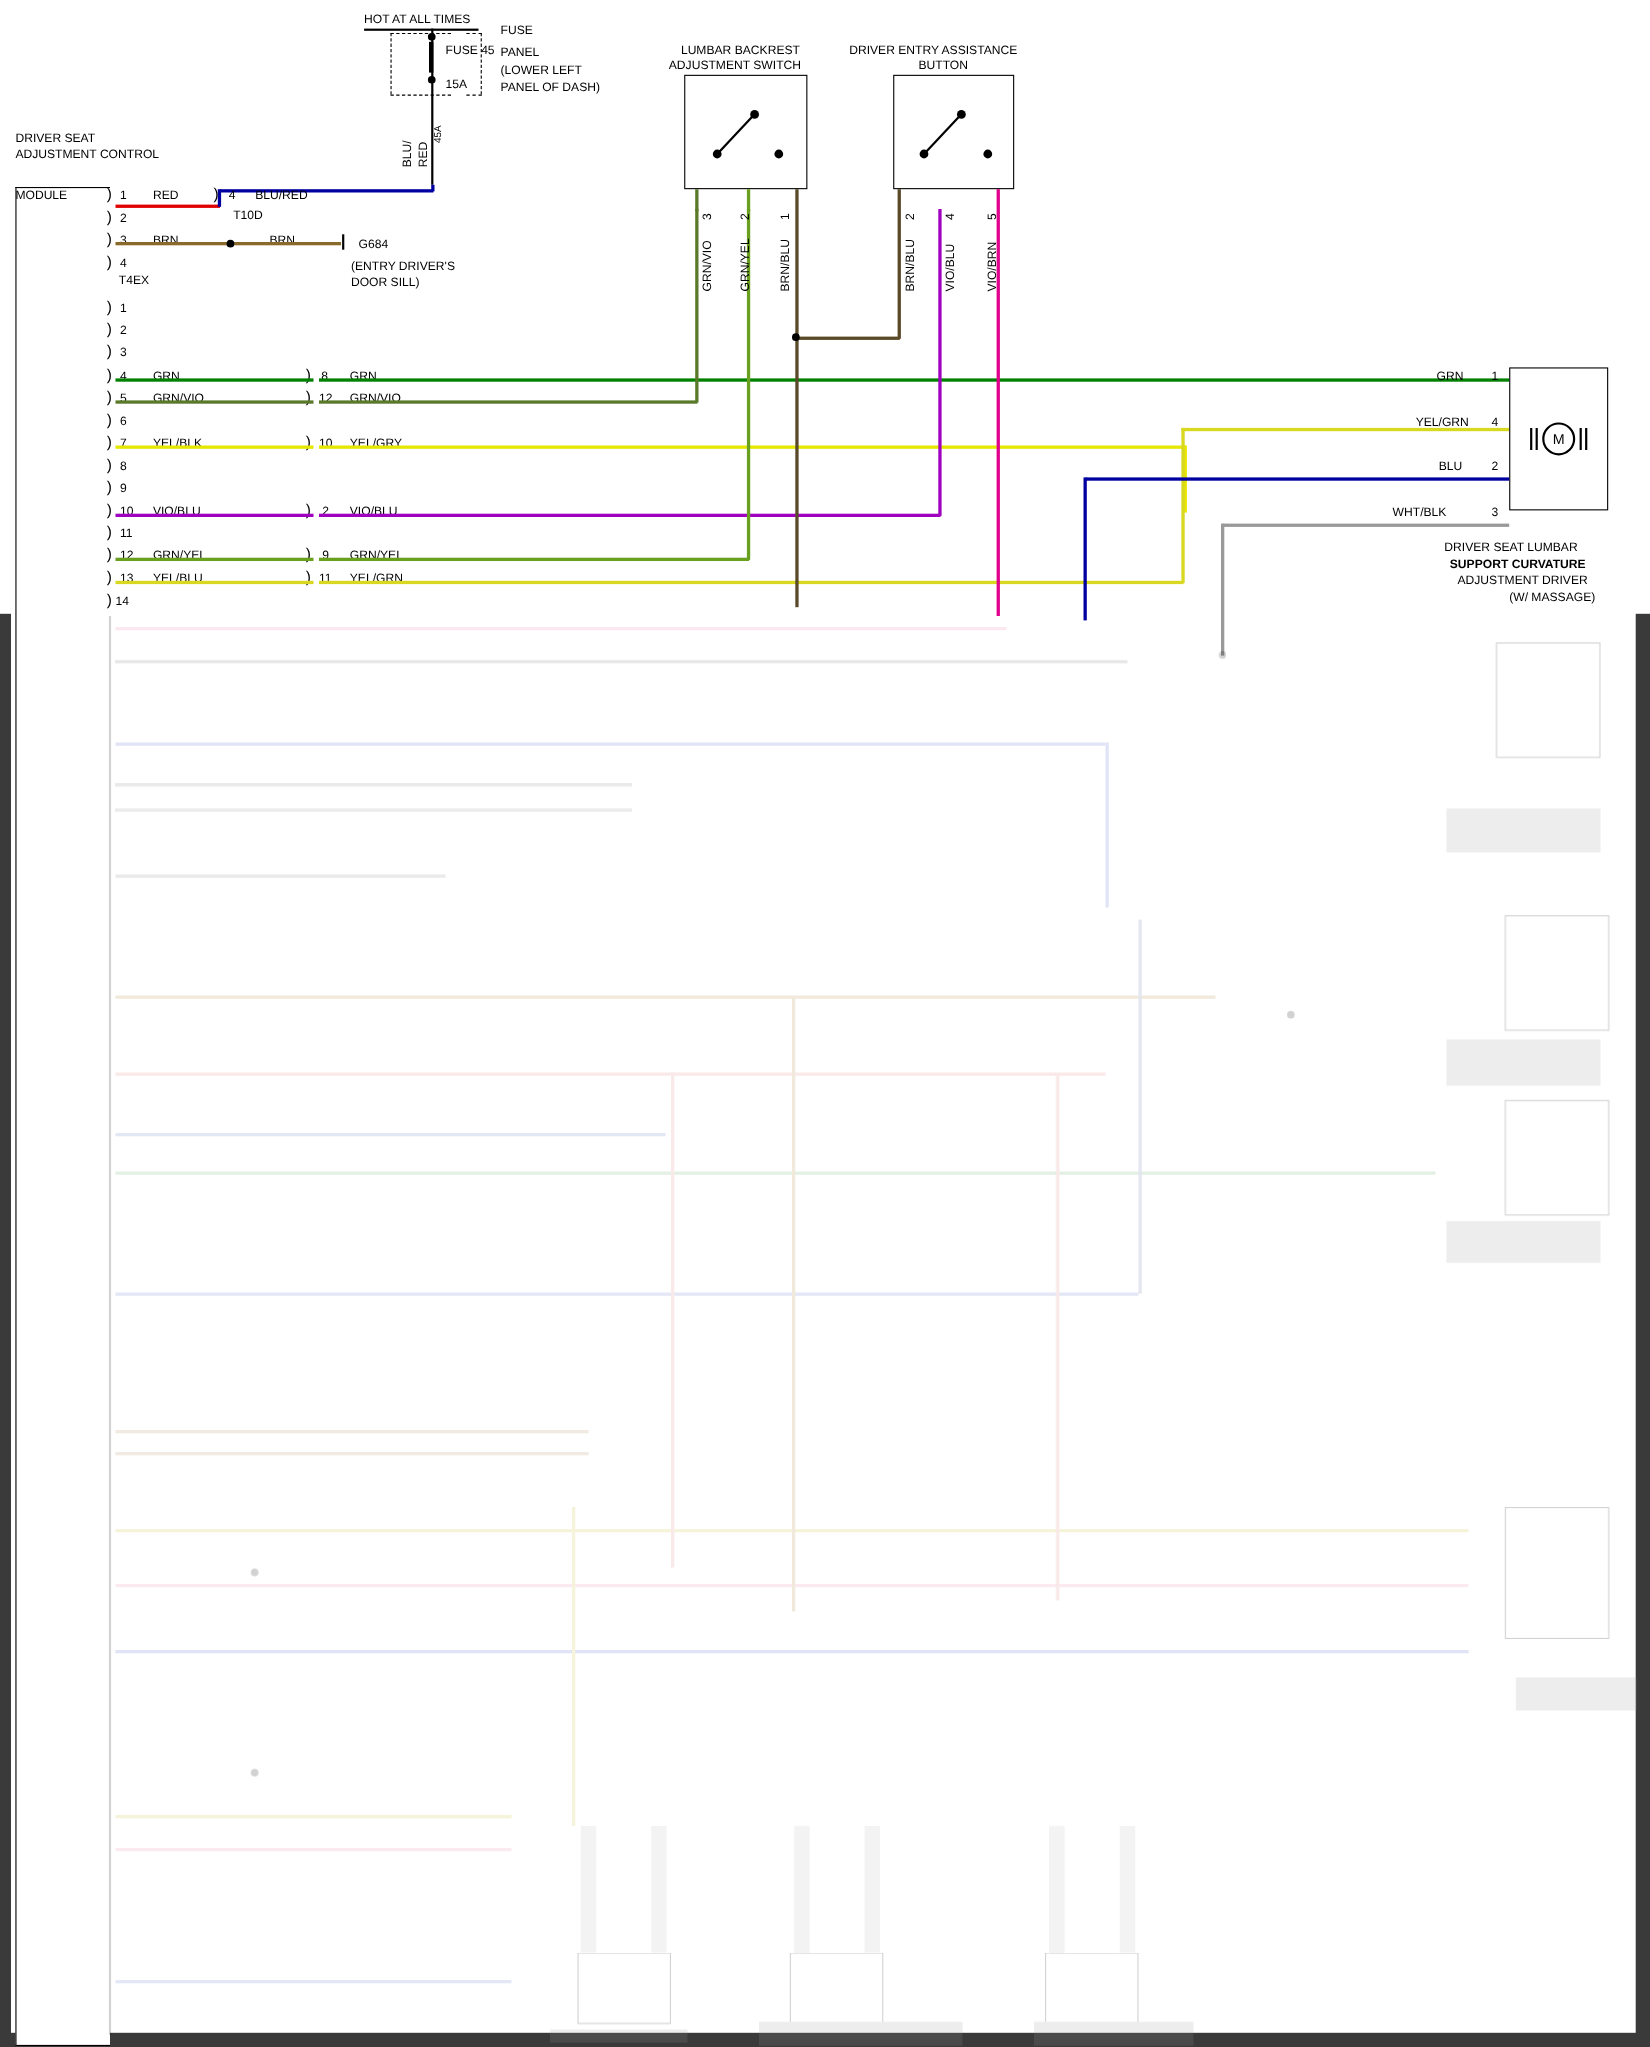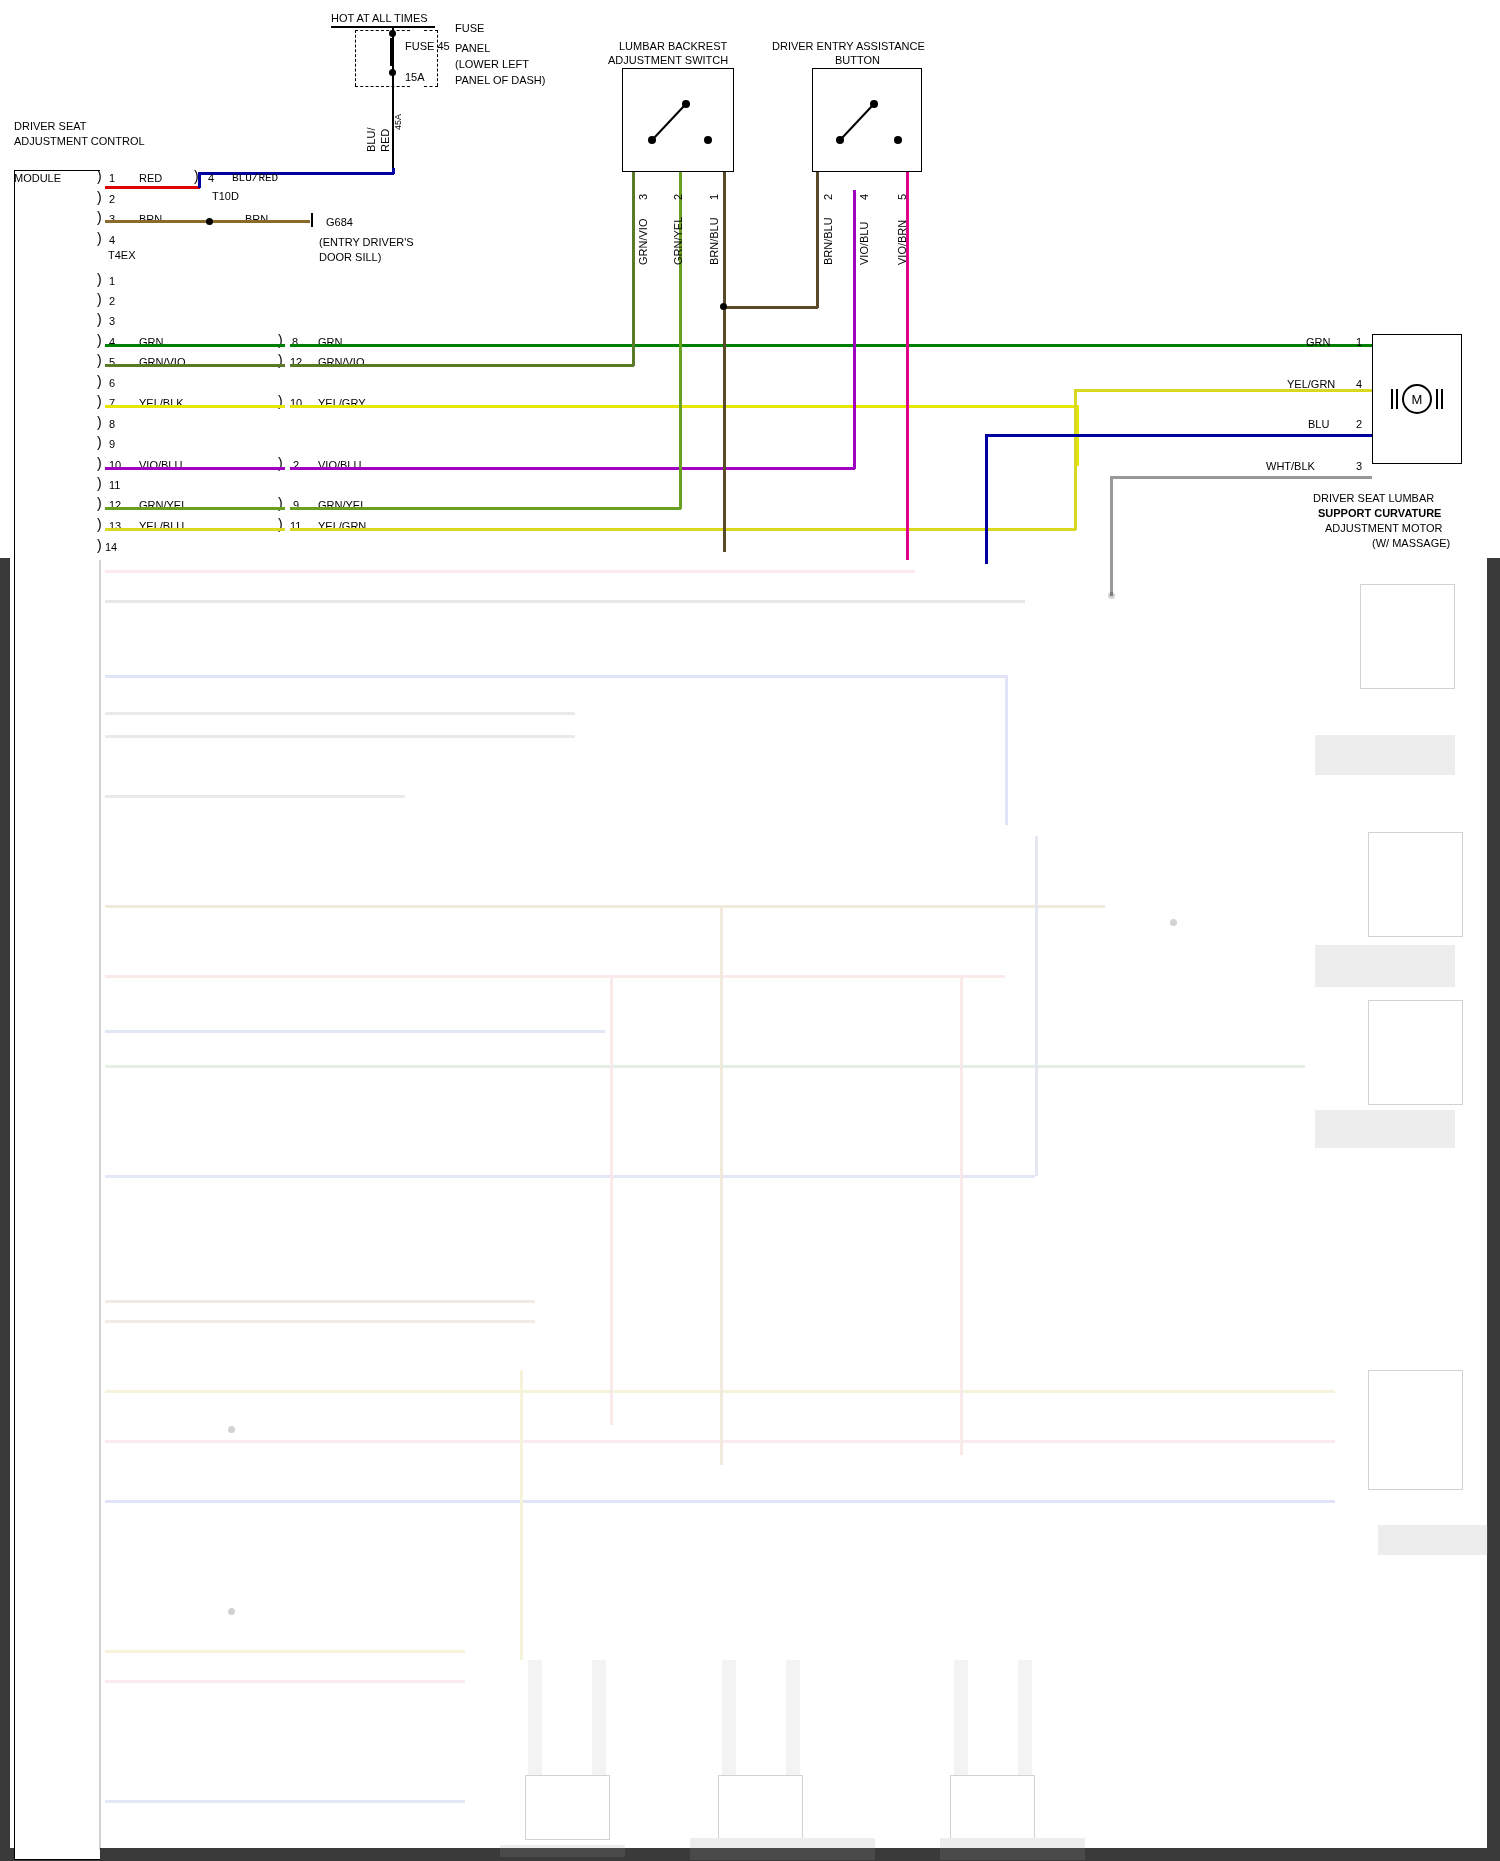"BLU/RED" div.txt { font-family: Liberation Mono, monospace -> none }
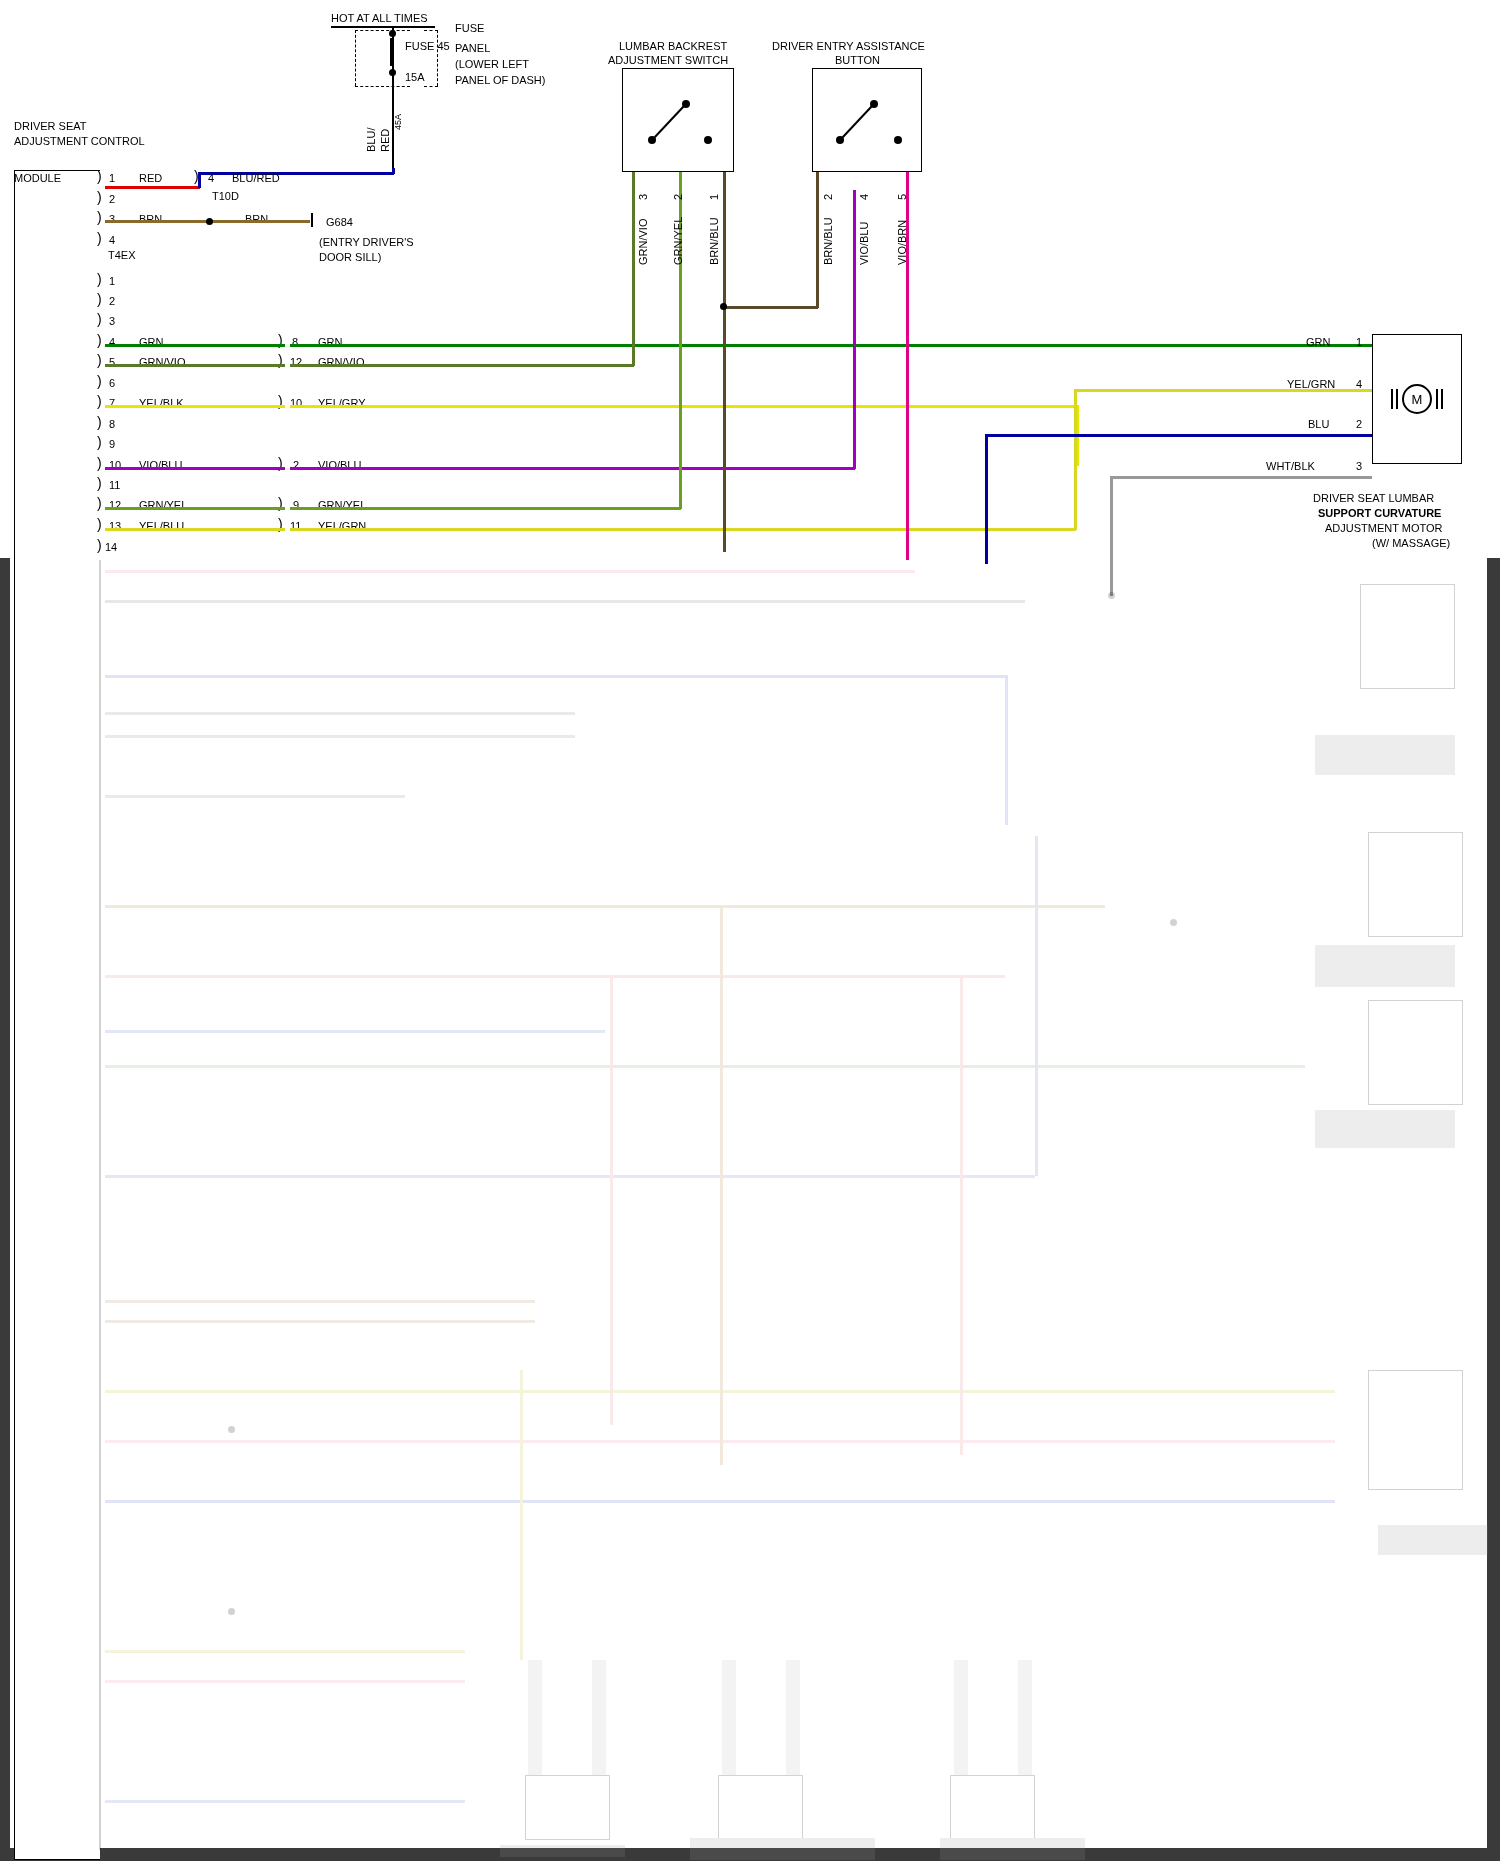"ADJUSTMENT MOTOR" div.txt { text: MOTOR -> DRIVER }
